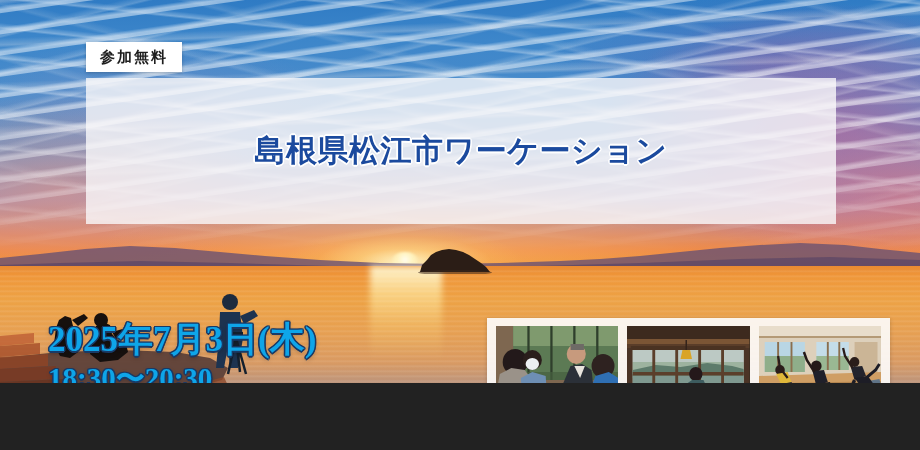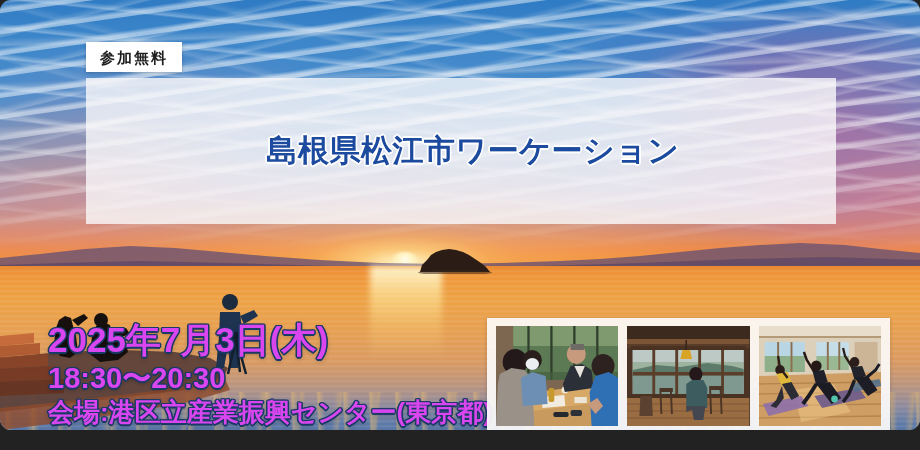"参加無料" #banner { border-radius: 11px -> none; font-family: Liberation Sans, sans-serif -> Liberation Serif, serif; height: 430px -> 383px }
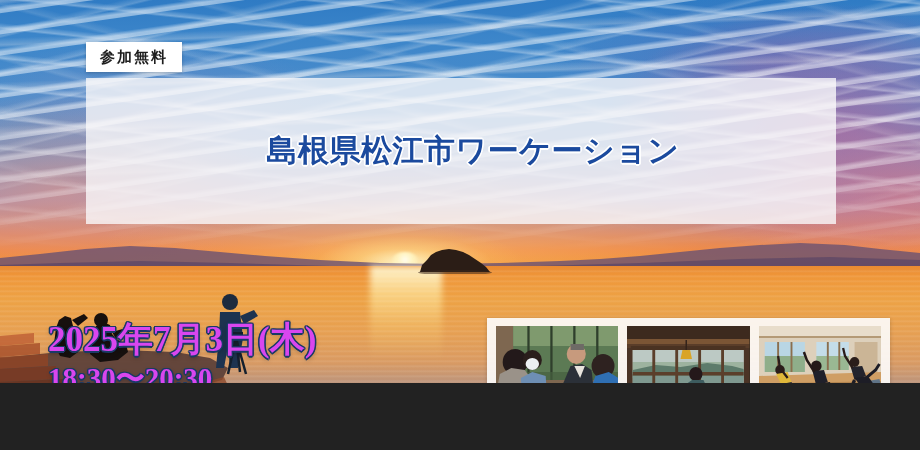"島根県松江市ワーケーション" .title-inner { padding-left: 12px -> none }
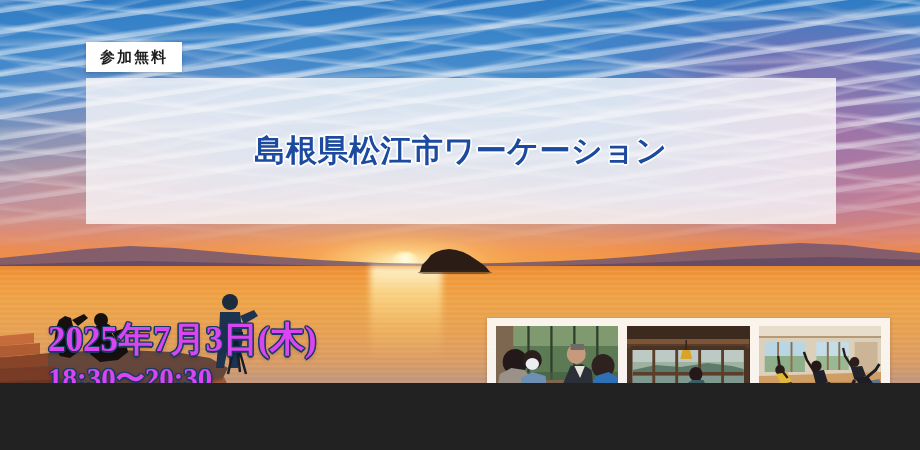"2025年7月3日(木)" .info-line { color: #d946ef -> #0ea5e9 }
